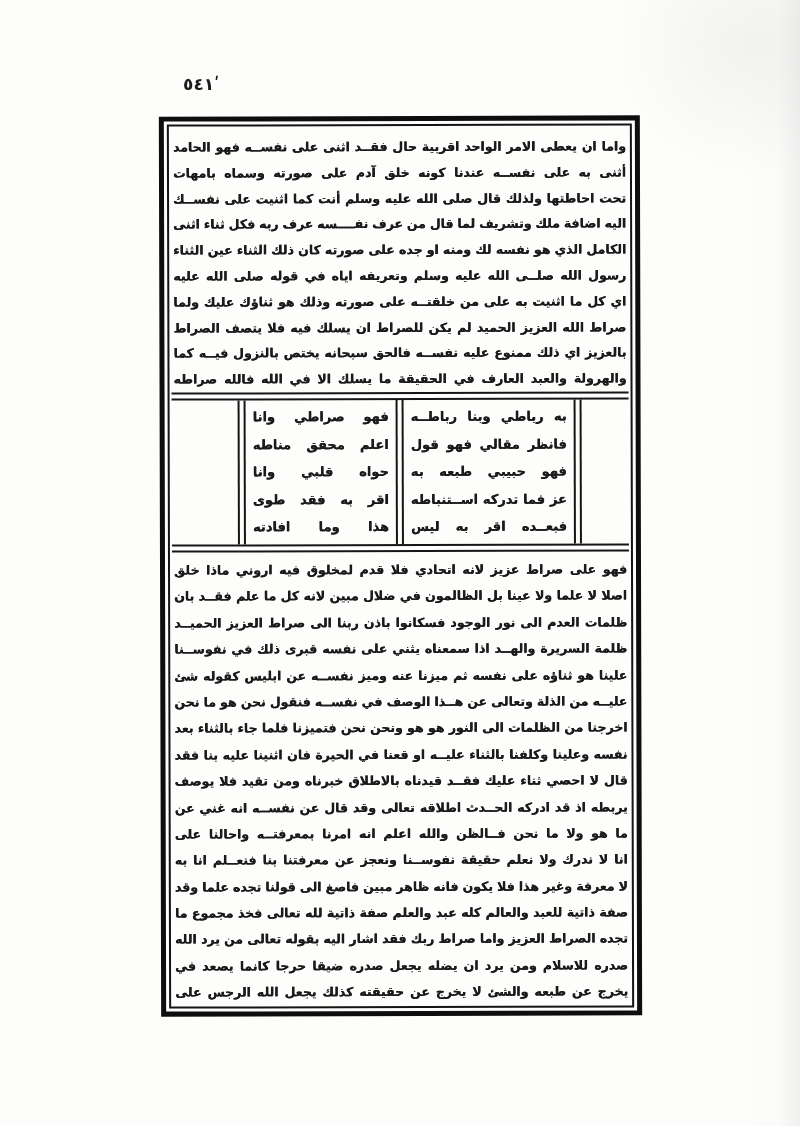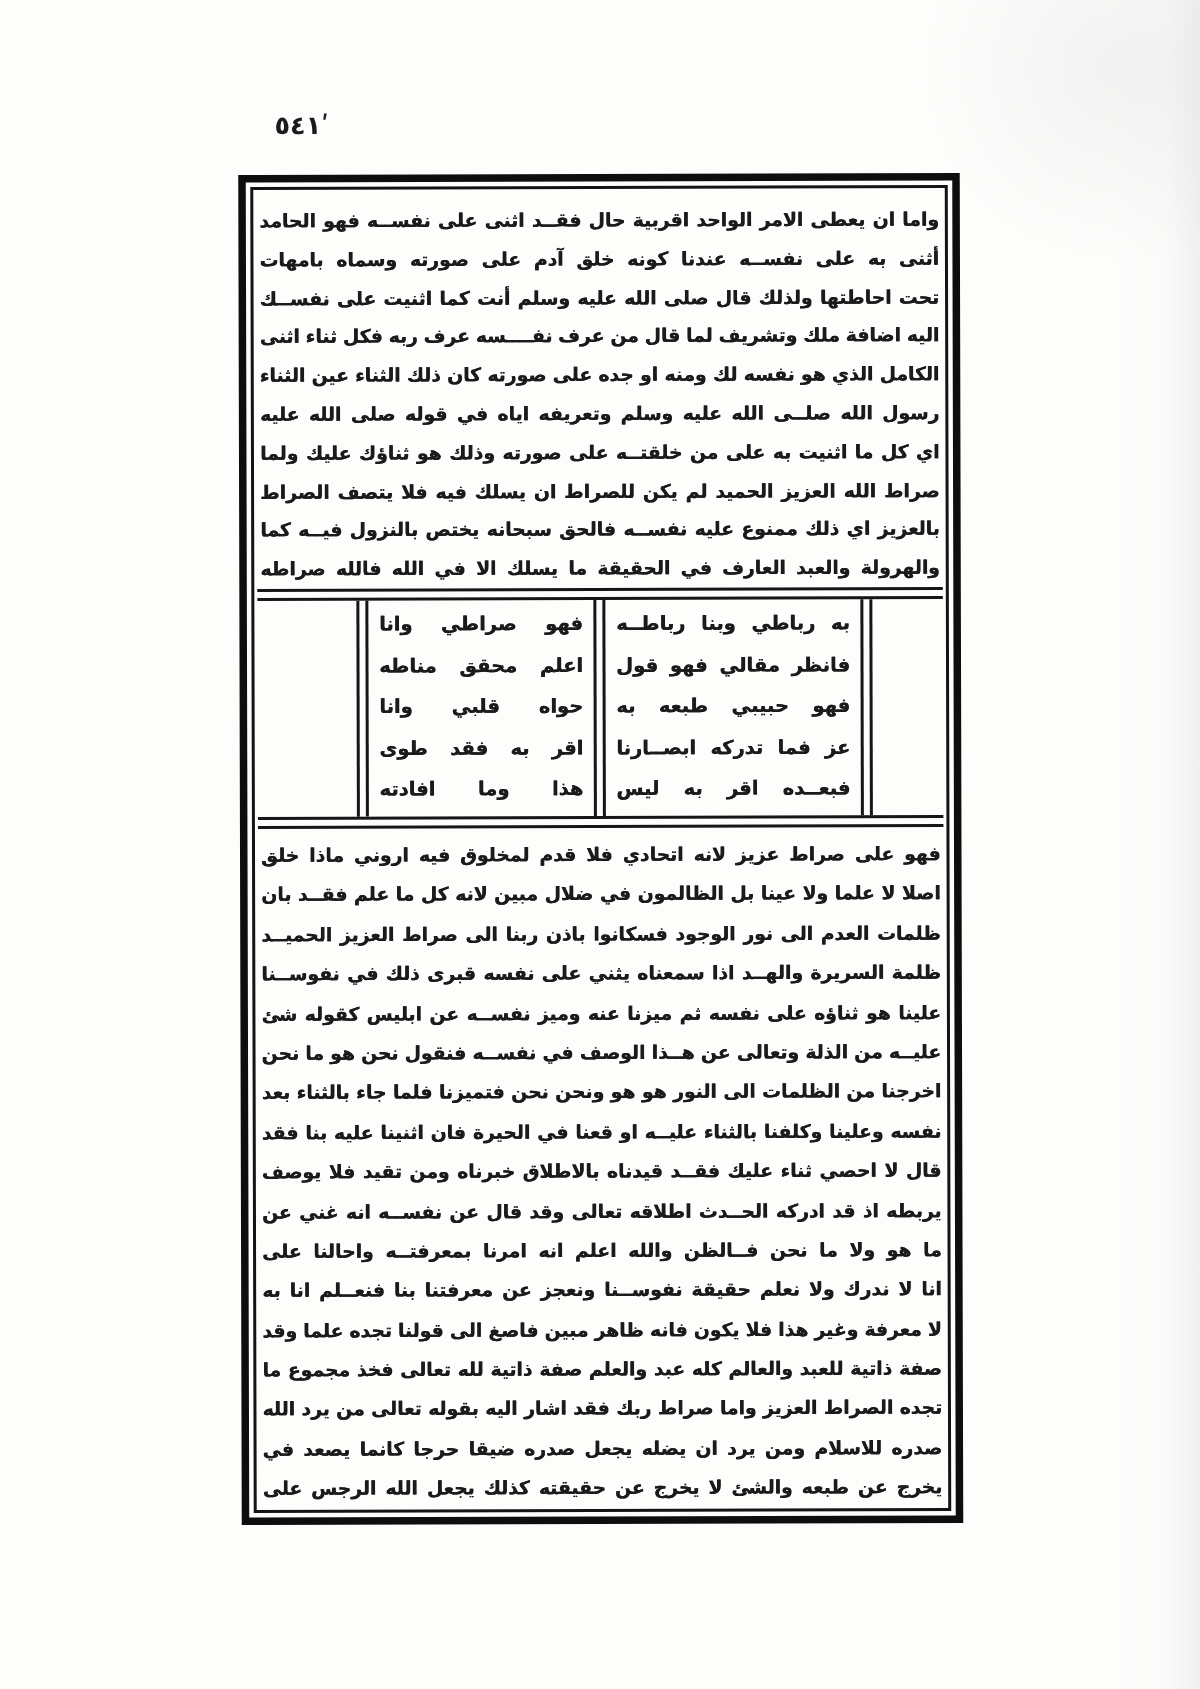"عز فما تدركه ابصــارنا" div.vline { text: ابصــارنا -> اســتنباطه }
